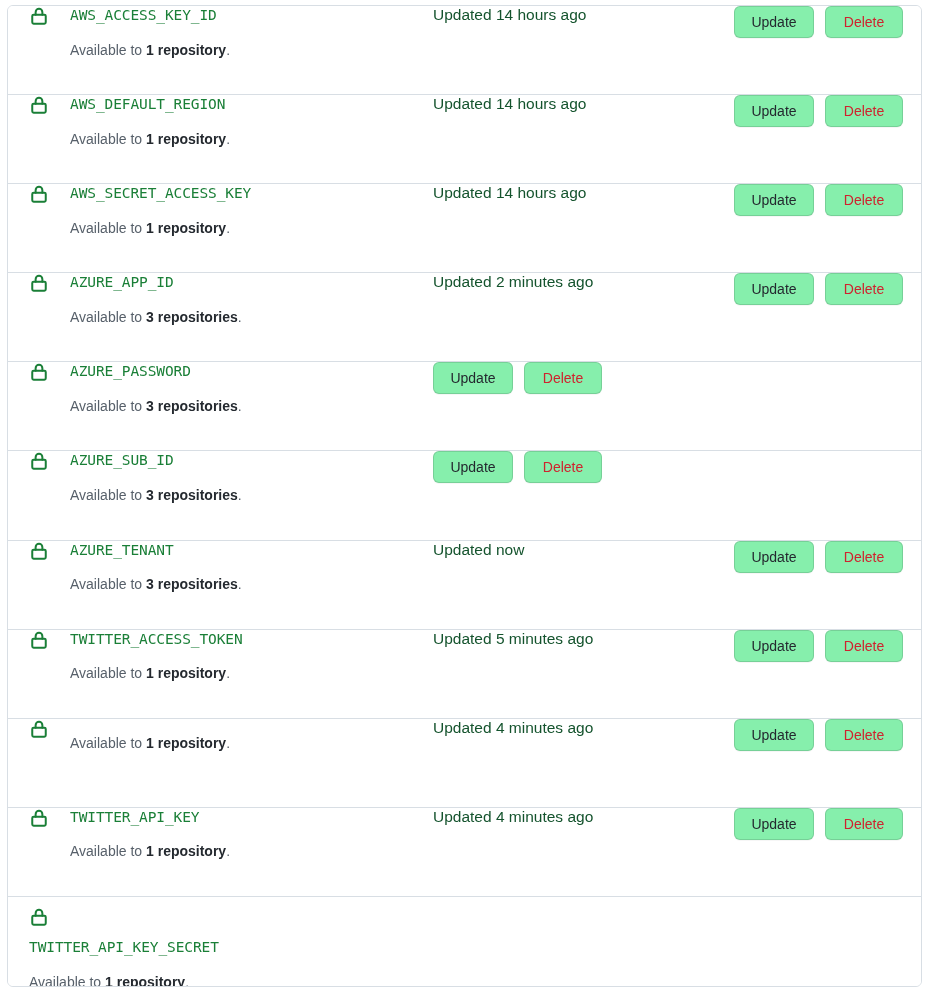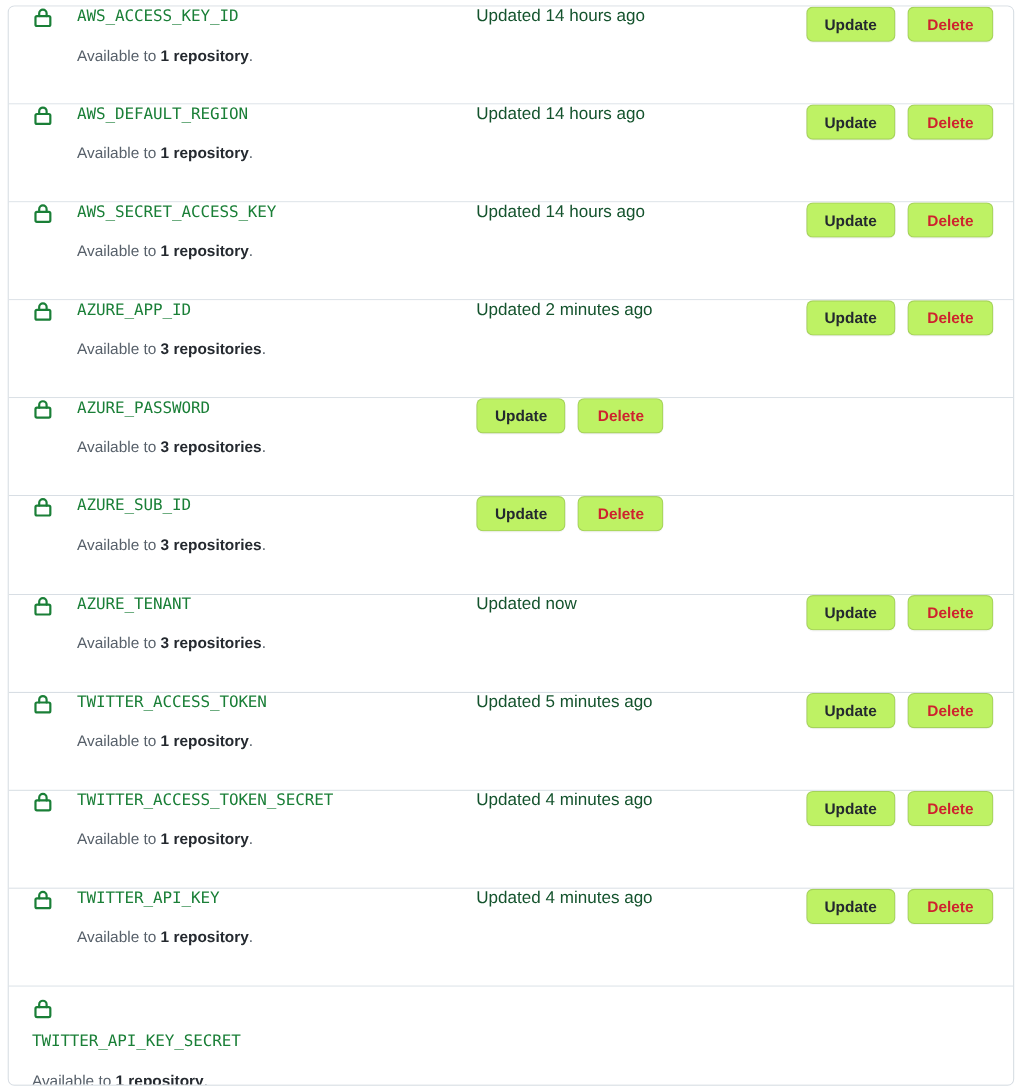"Update" .btn { background: #bef264 -> #86efac; font-weight: bold -> none }
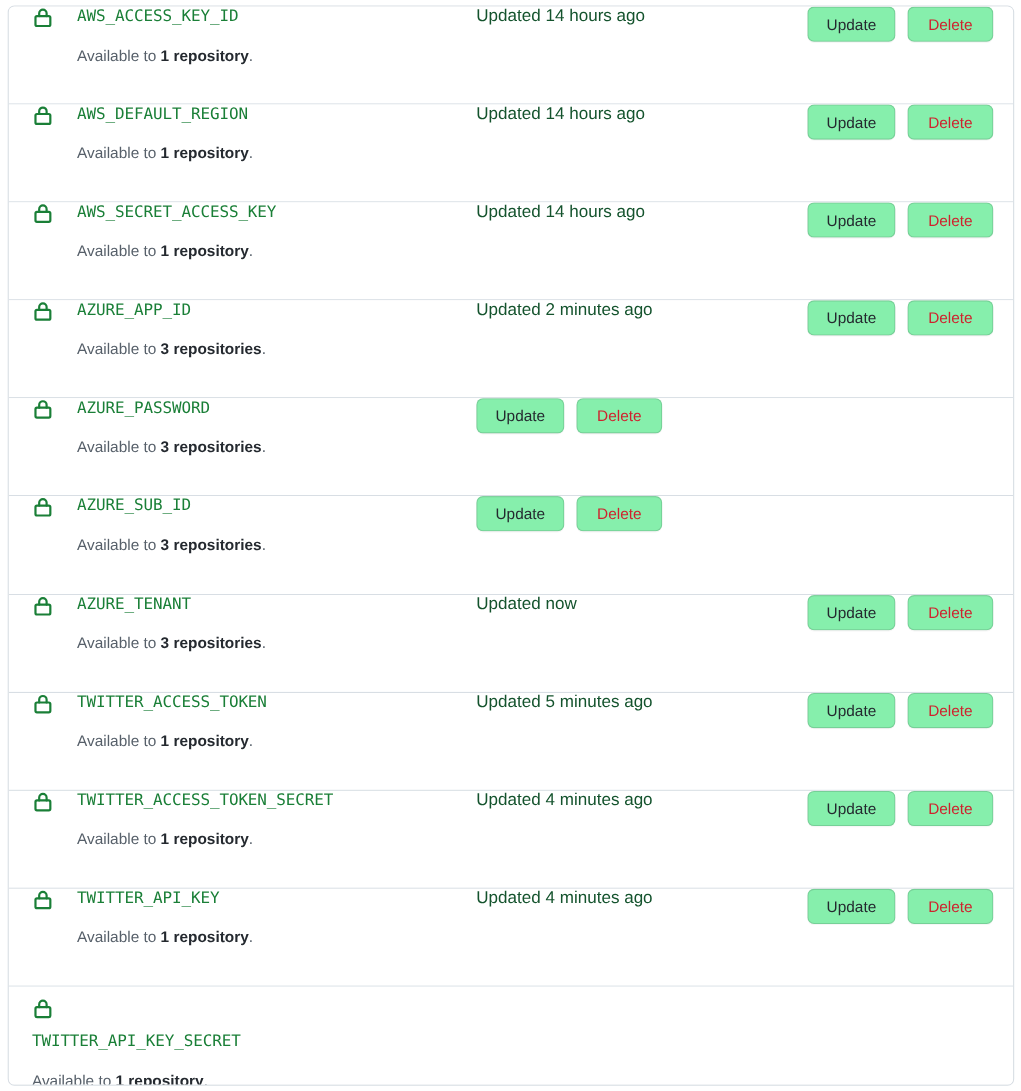"TWITTER_ACCESS_TOKEN_SECRET" a.secret-name { html: <a>TWITTER_ACCESS_TOKEN_SECRET</a> -> none }
